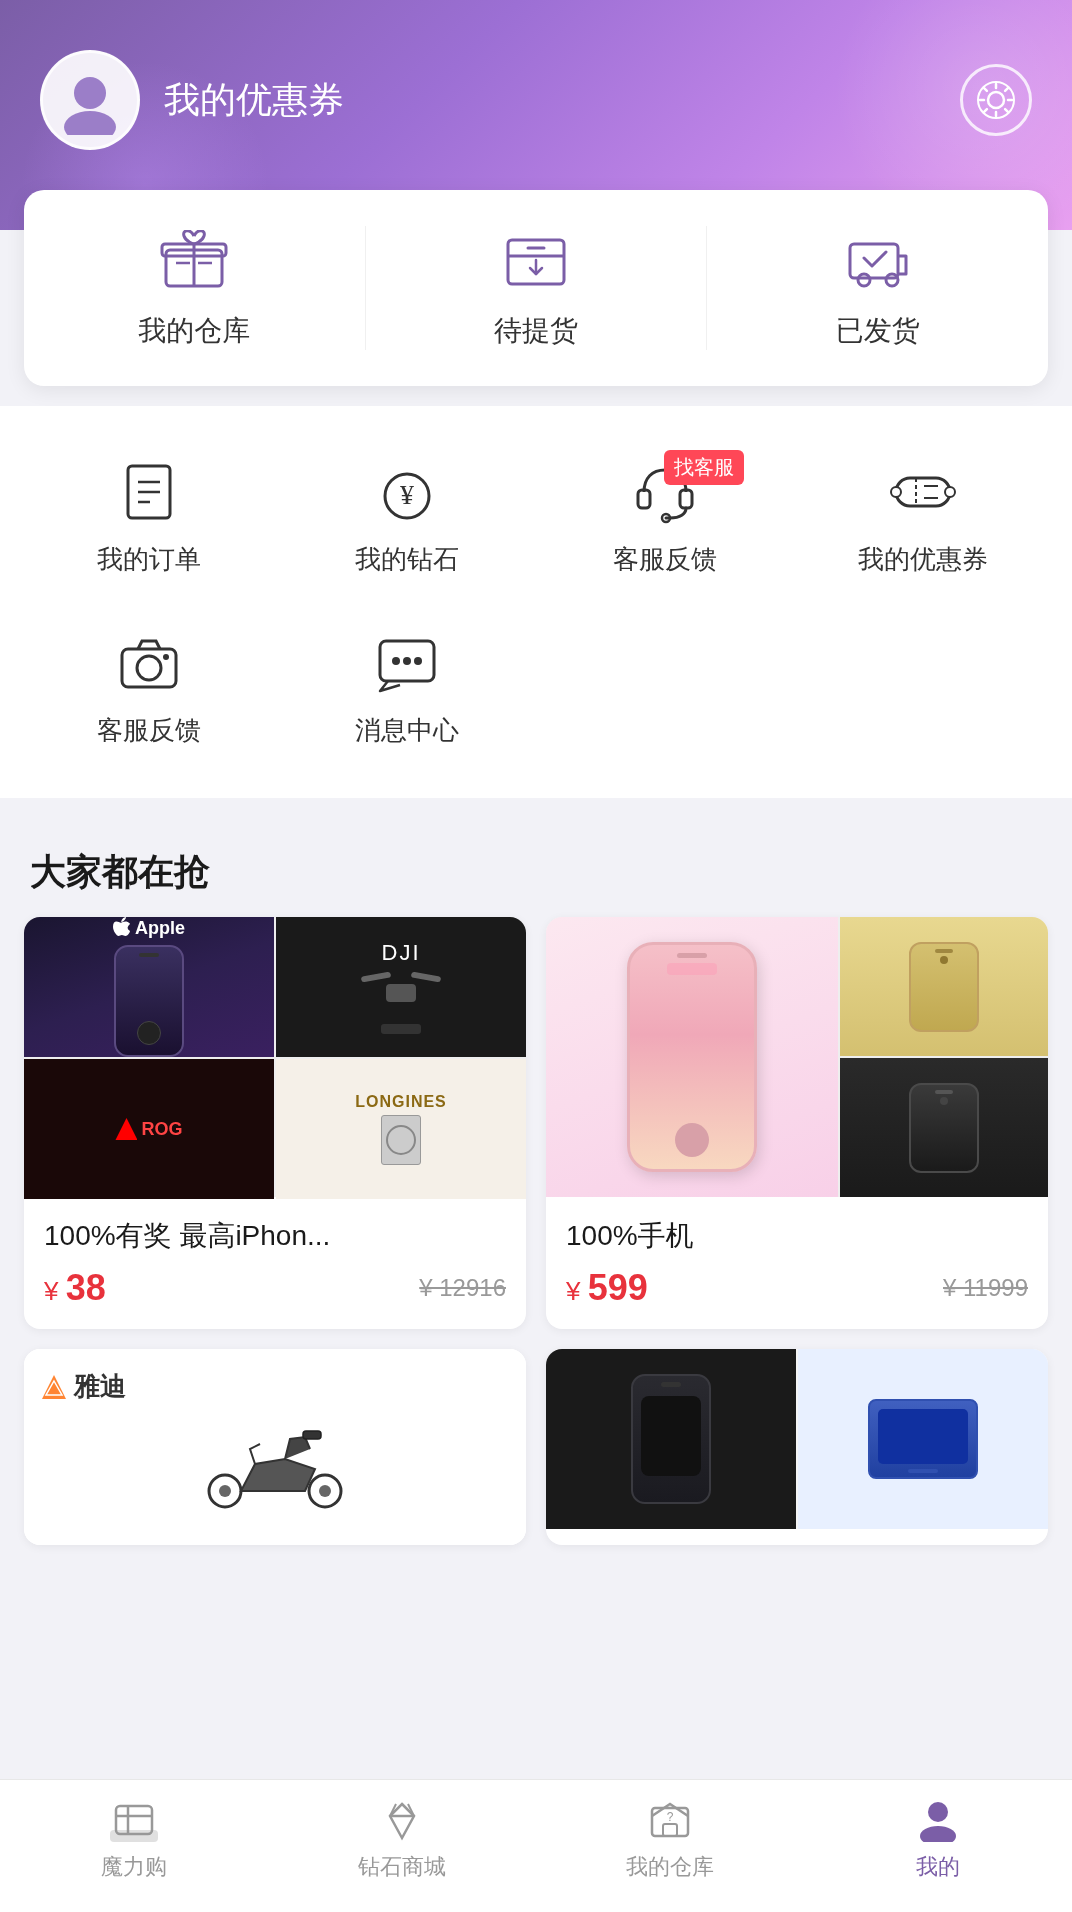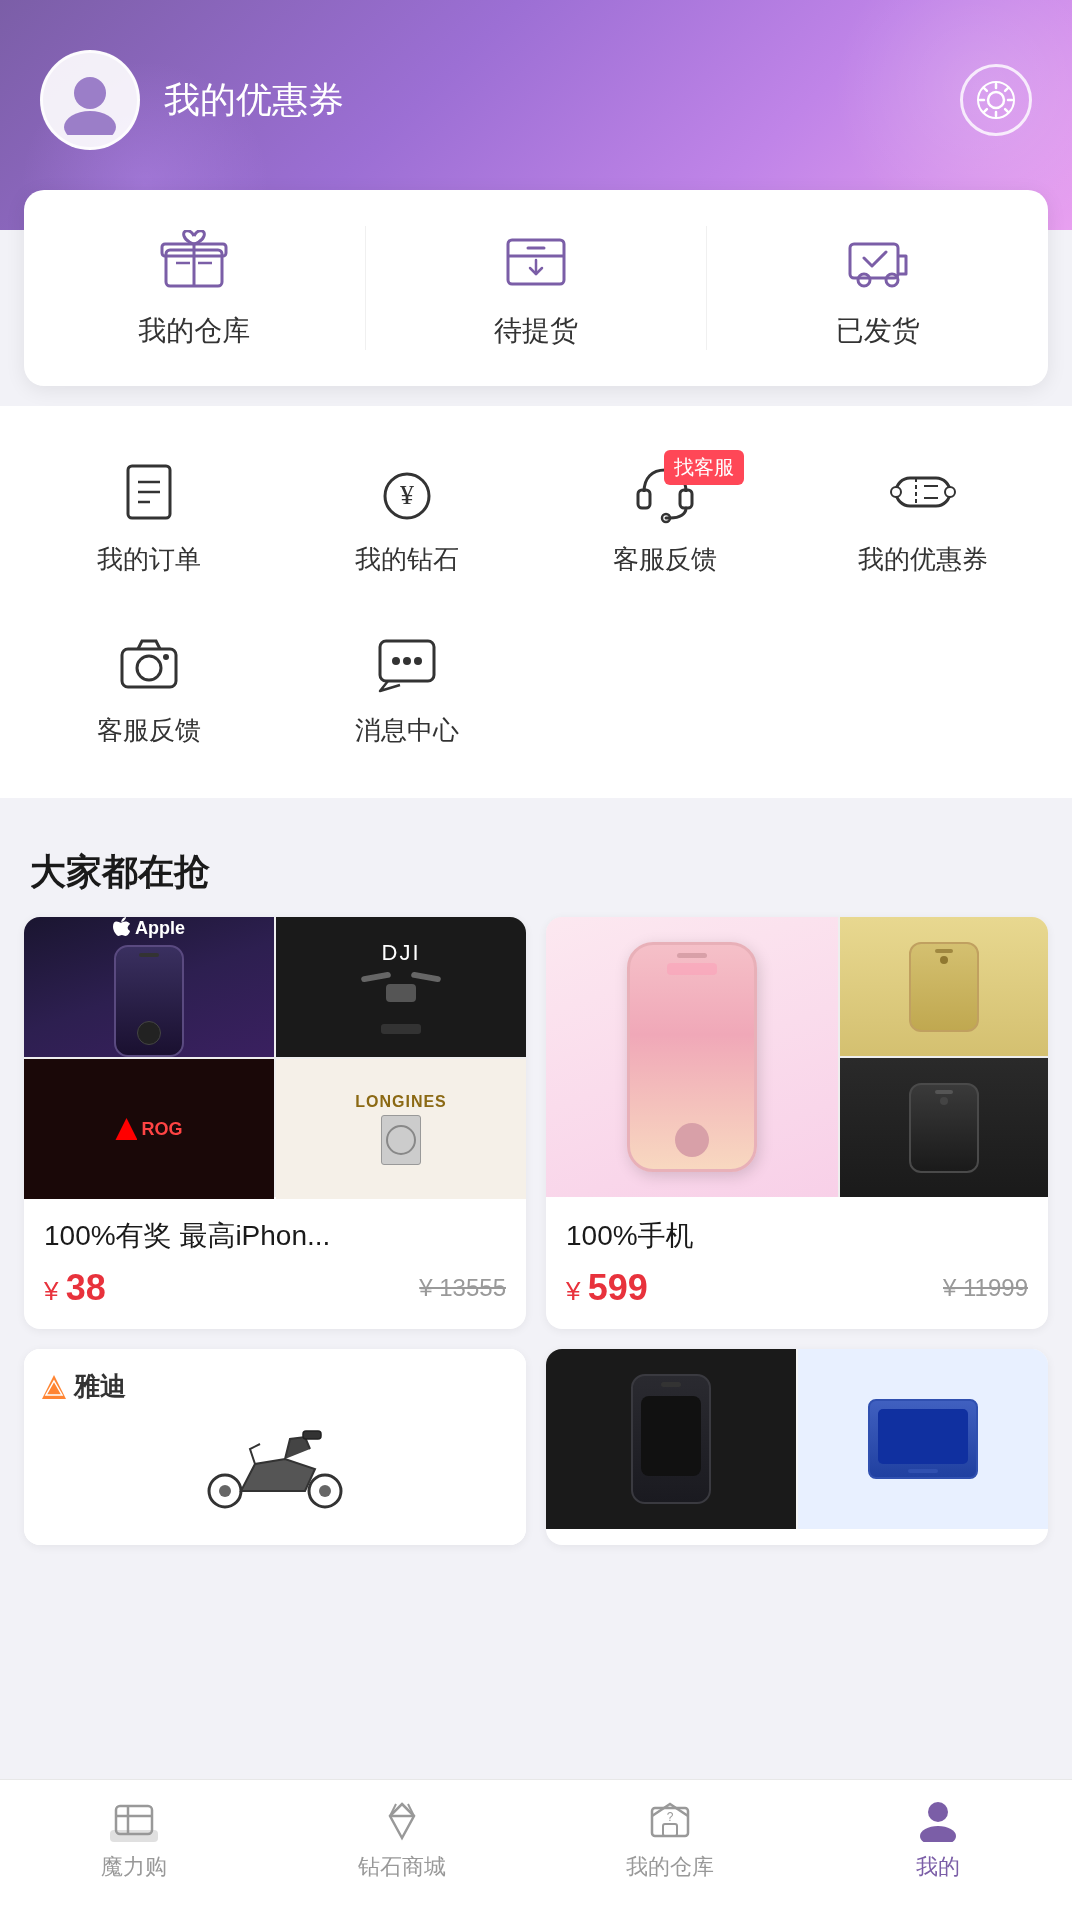"¥ 13555" span.product-price-original { text: 13555 -> 12916 }
